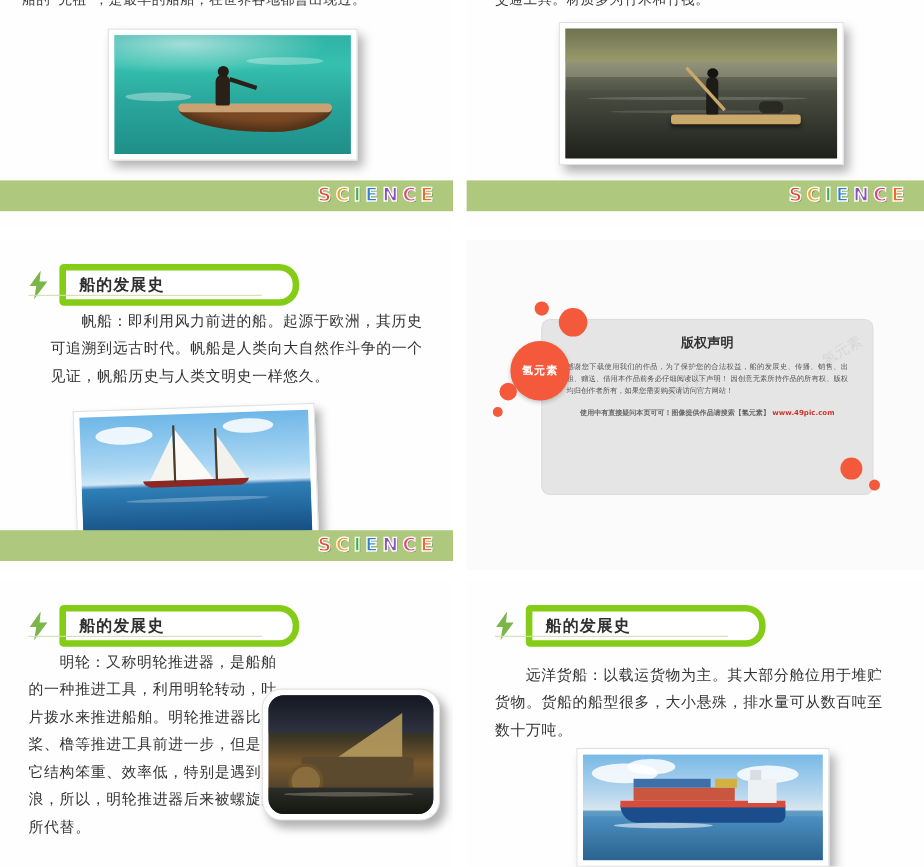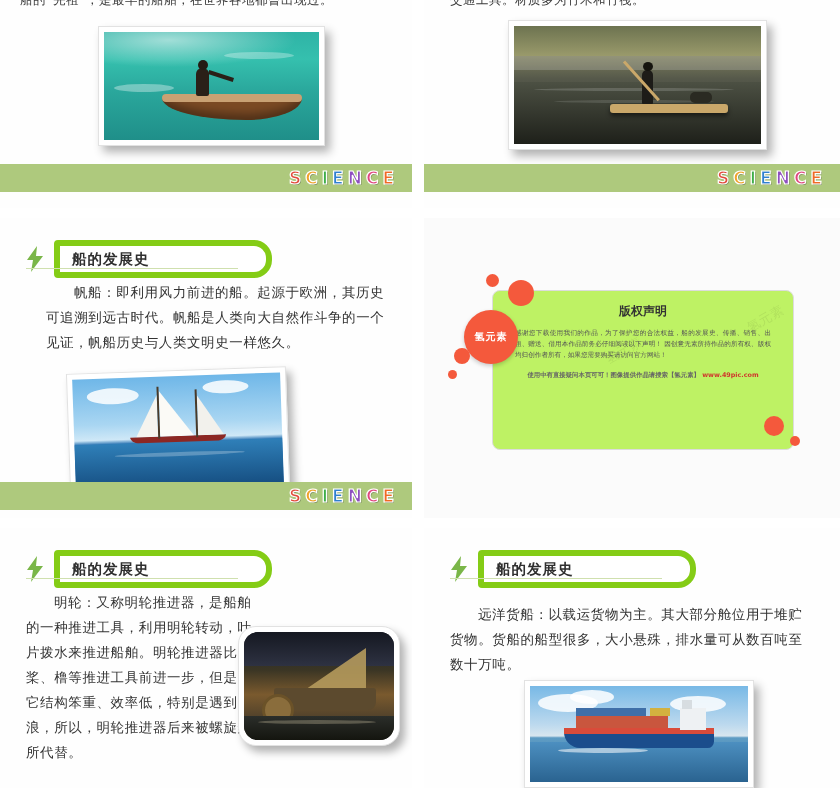"版权声明" .copybox { background: #bef264 -> #e5e5e5 }
